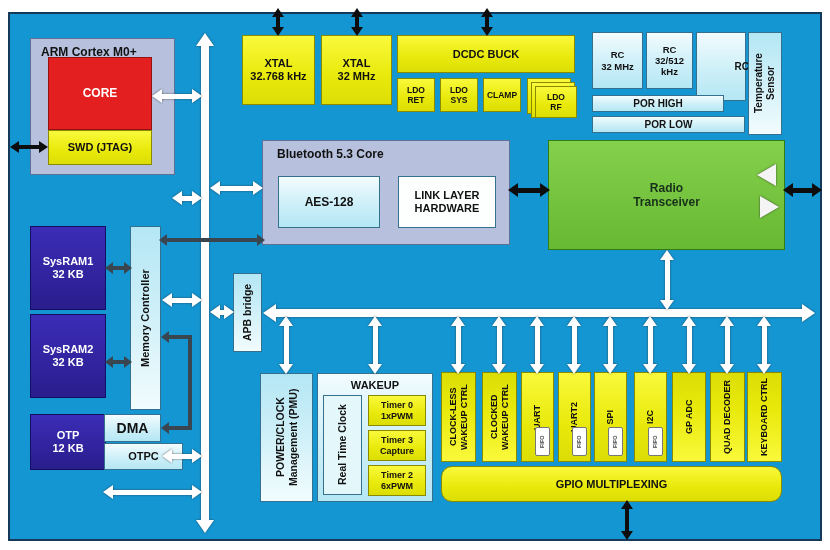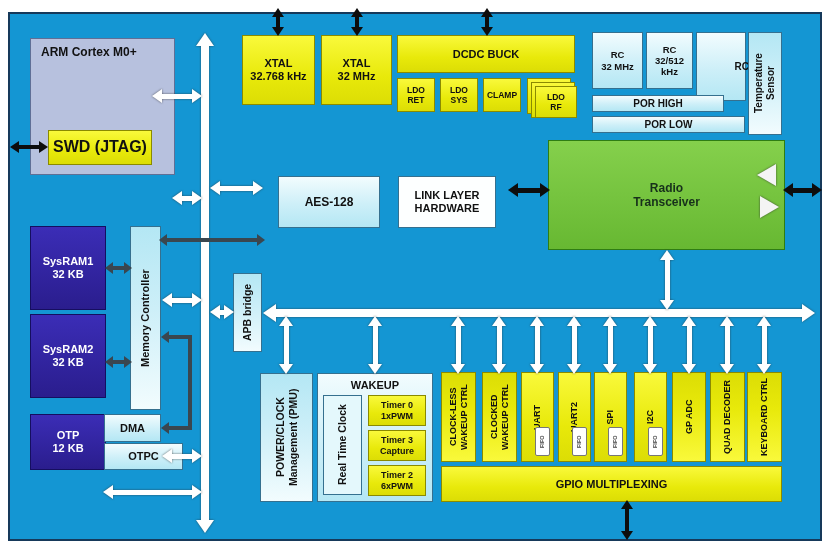"CORE" div.blk { html: none -> <div>CORE</div> }
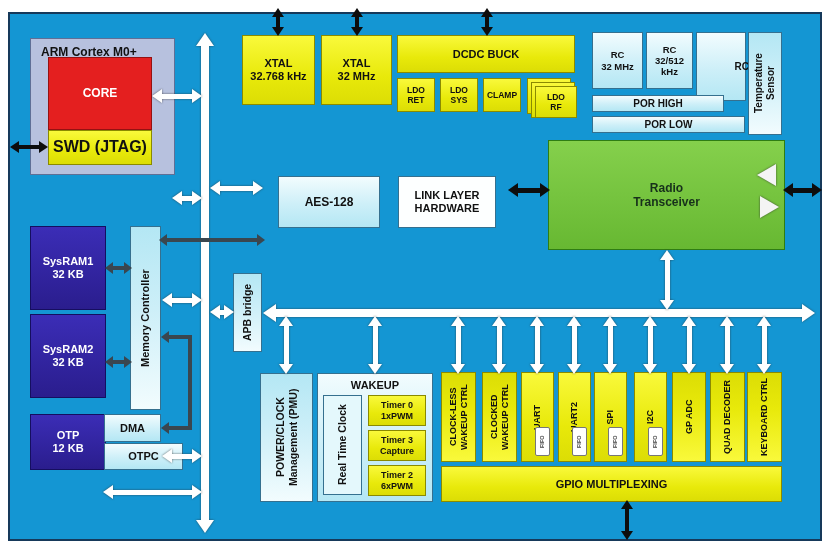"SWD (JTAG)" div.blk { font-size: 16px -> 11px }
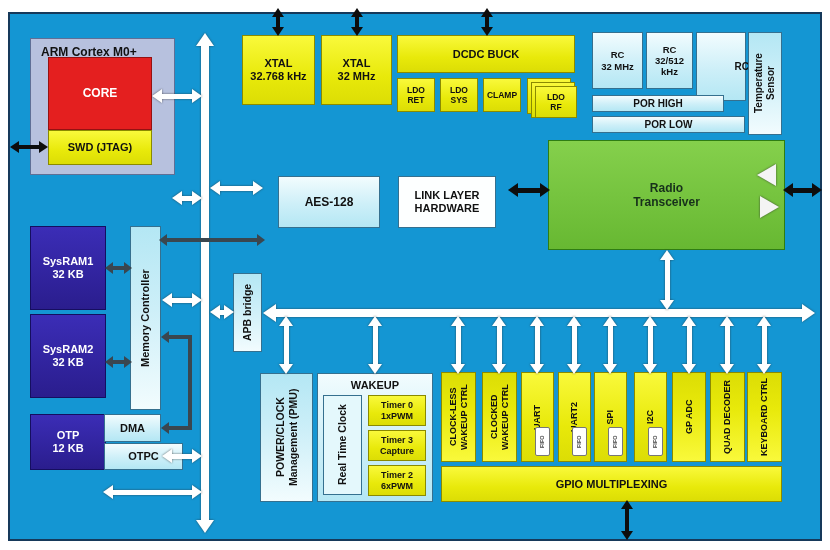"Bluetooth 5.3 Core" div.blk { html: none -> <div> <span>Bluetooth 5.3 Core</span> </div> }
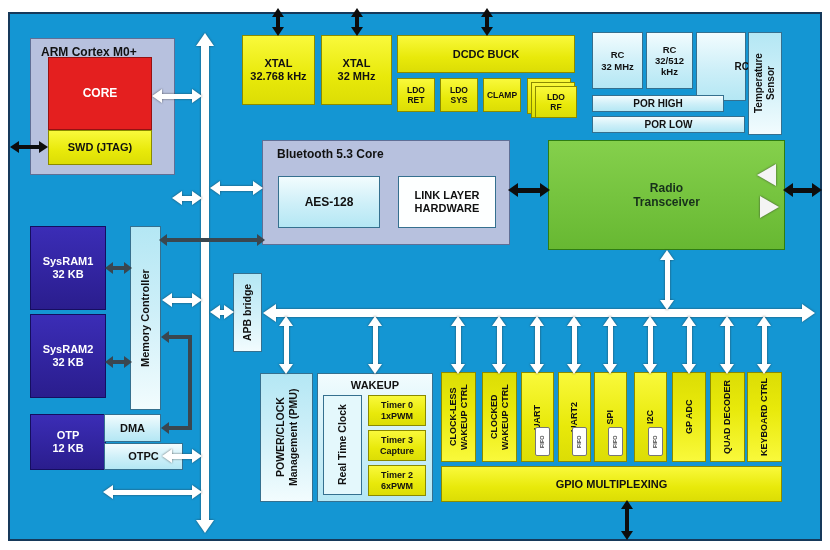"DMA" div.blk { font-size: 11px -> 14px }
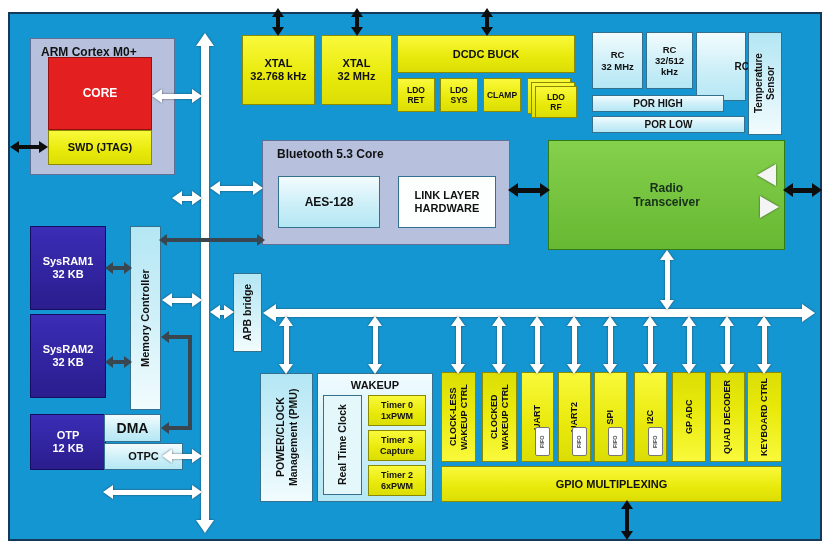"GPIO MULTIPLEXING" div.blk { border-radius: none -> 11px }
